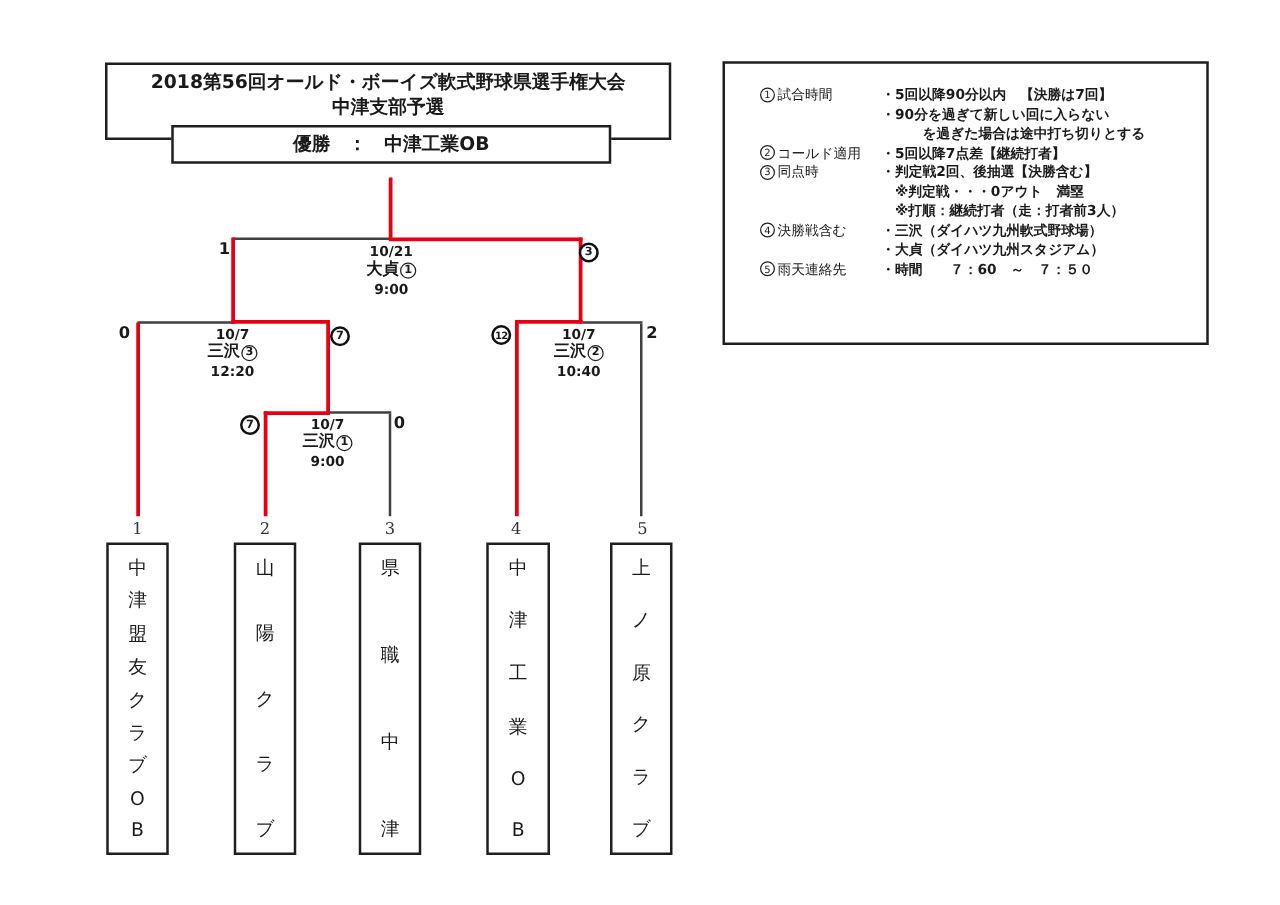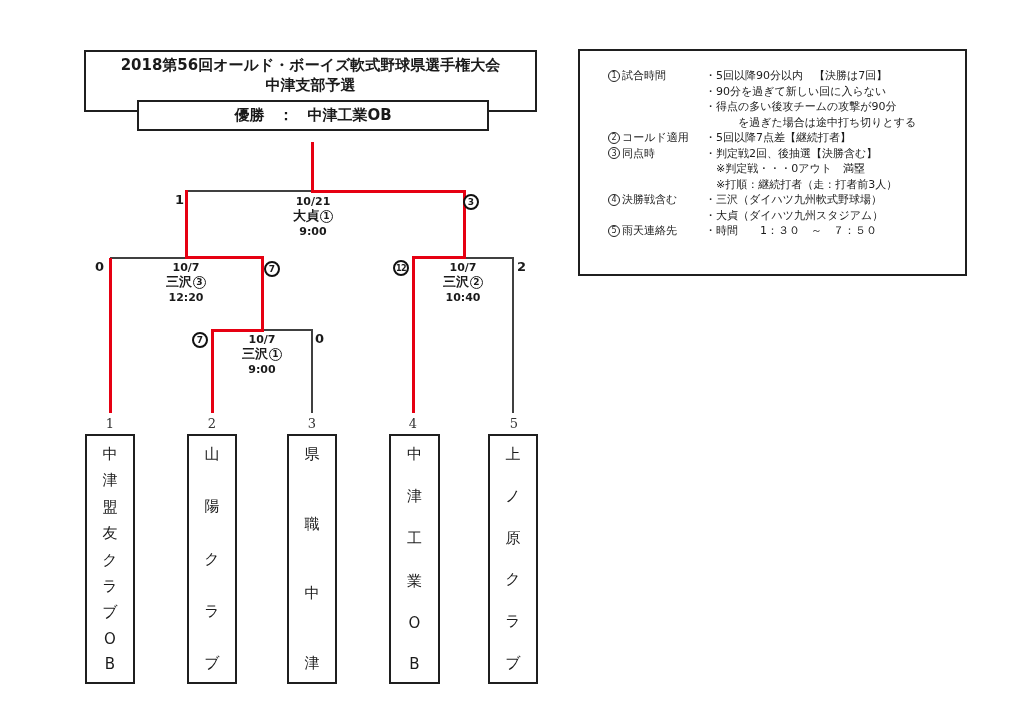"・5回以降90分以内 【決勝は7回】" .rule-lines div { font-weight: none -> bold }
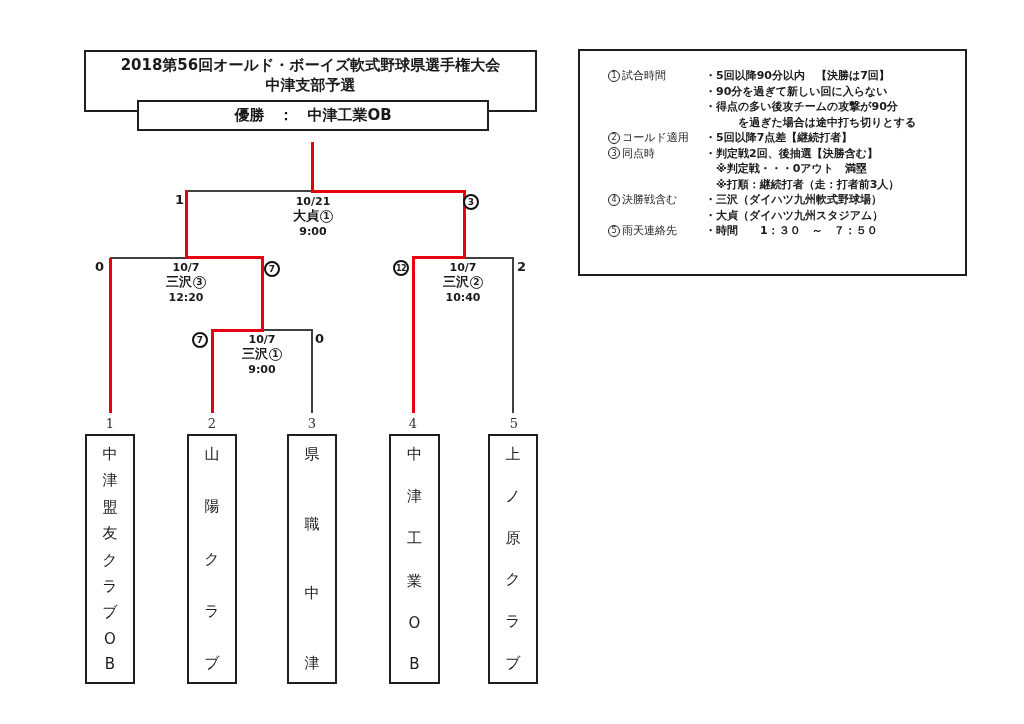"・得点の多い後攻チームの攻撃が90分" div { html: <div>・得点の多い後攻チームの攻撃が90分</div> -> none }
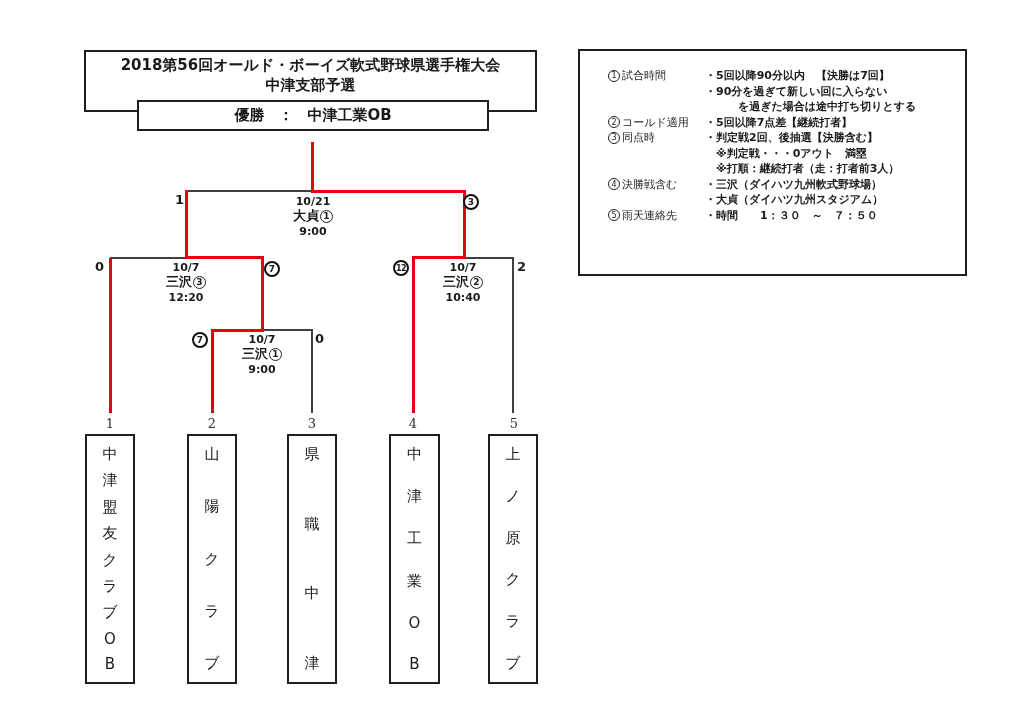"・時間 1：３０ ～ ７：５０" div { text: 1：３０ -> ７：60 }
